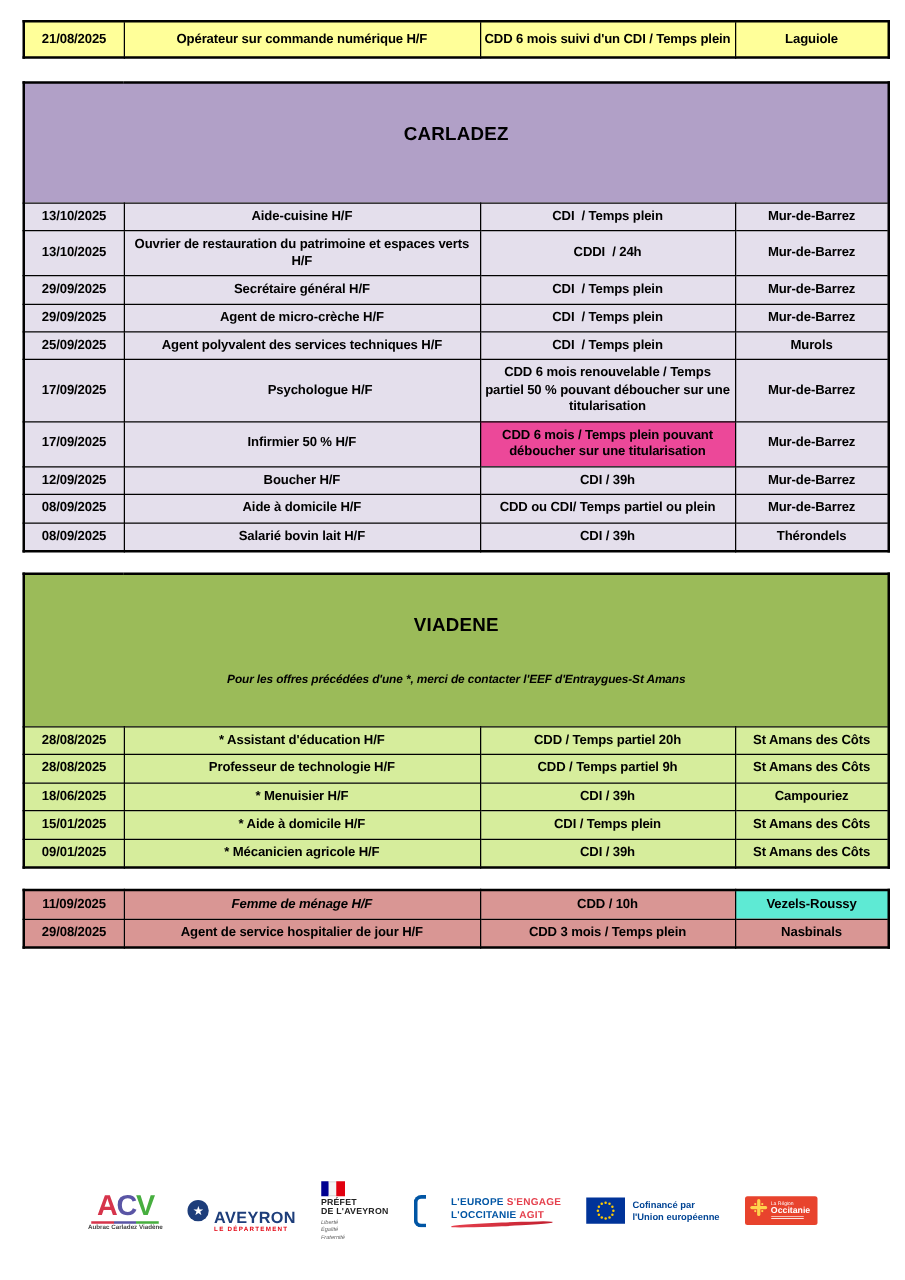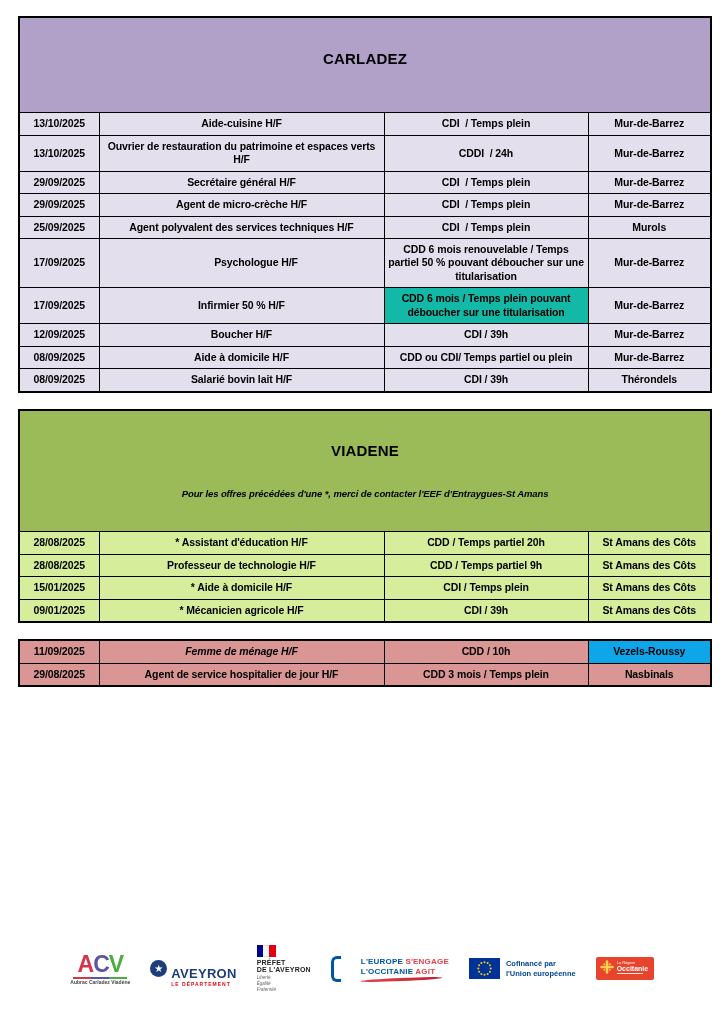"21/08/2025" table.offers { html: none -> <table> <colgroup> <col> <col> <col> <col> </colgroup> <tbody> <tr> <td>21/08/2025</td> <td>Opérateur sur commande numérique H/F</td> <td>CDD 6 mois suivi d'un CDI / Temps plein</td> <td>Laguiole</td> </tr> </tbody> </table> }
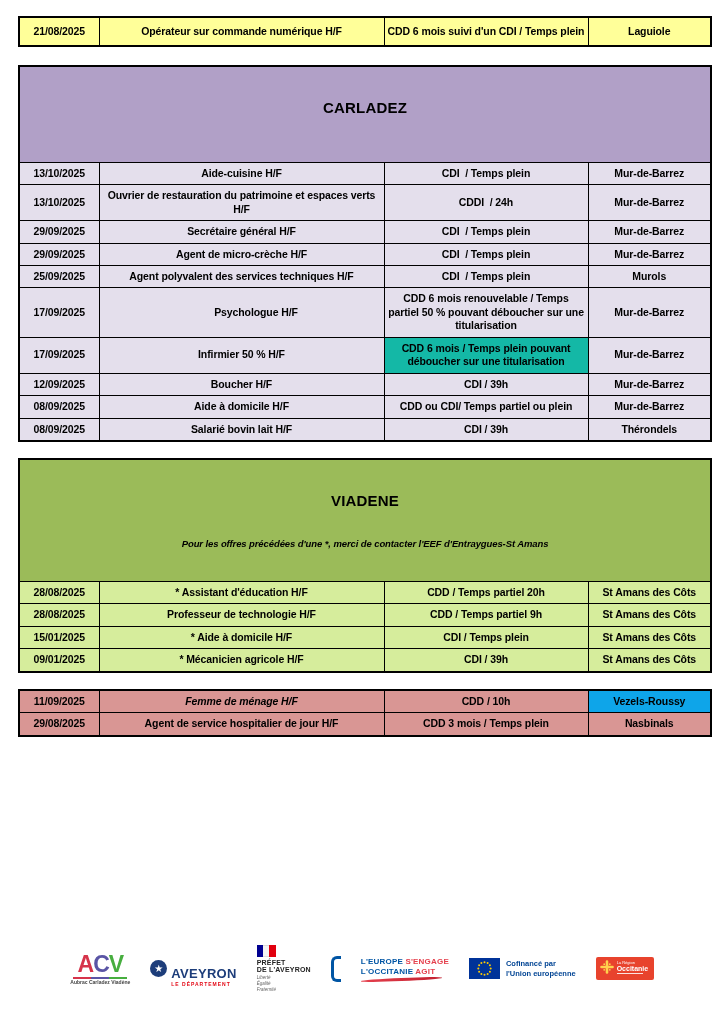"CDD 6 mois / Temps" td { background: #14b8a6 -> #ec4899 }
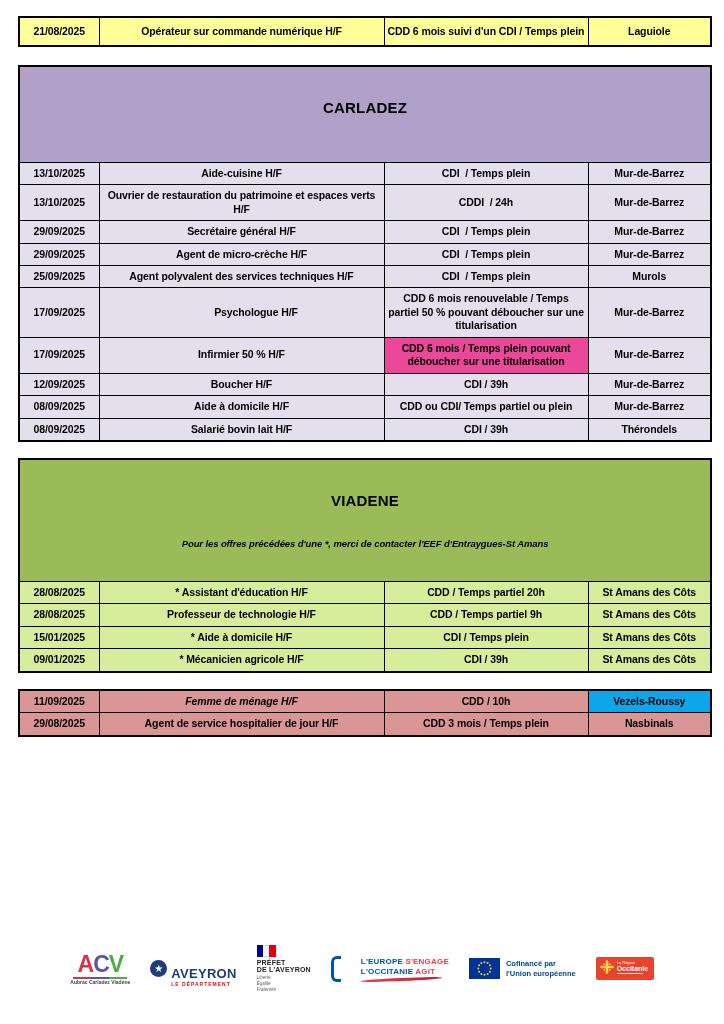"18/06/2025" tr.offer-row { html: none -> <tr> <td>18/06/2025</td> <td>* Menuisier H/F</td> <td>CDI / 39h</td> <td>Campouriez</td> </tr> }
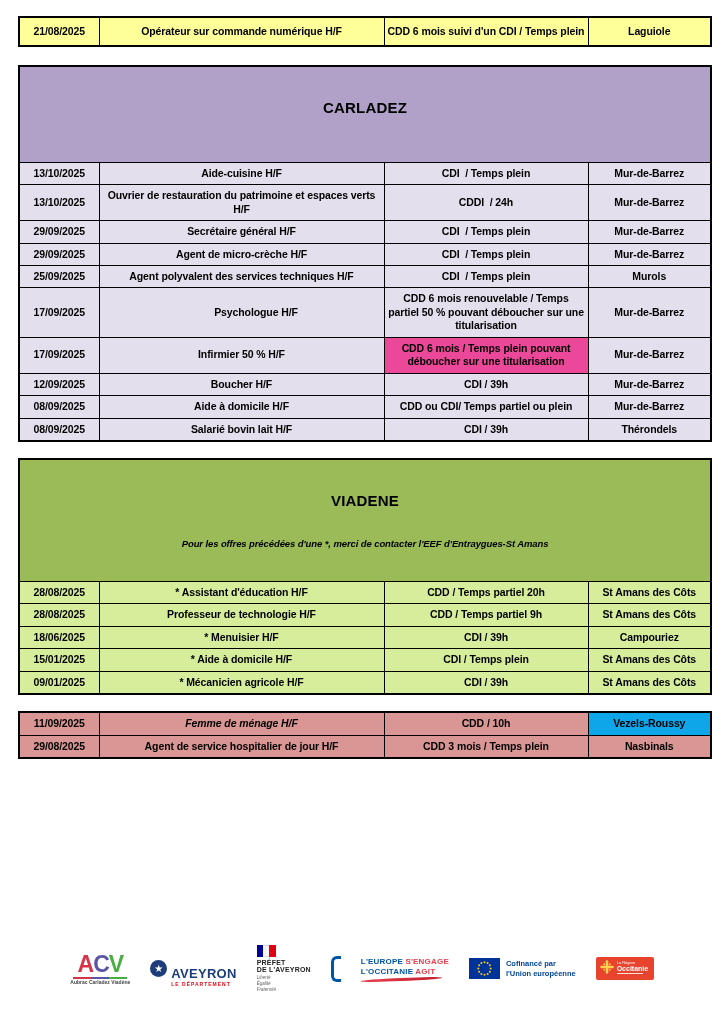"Vezels-Roussy" td { background: #0ea5e9 -> #5eead4 }
